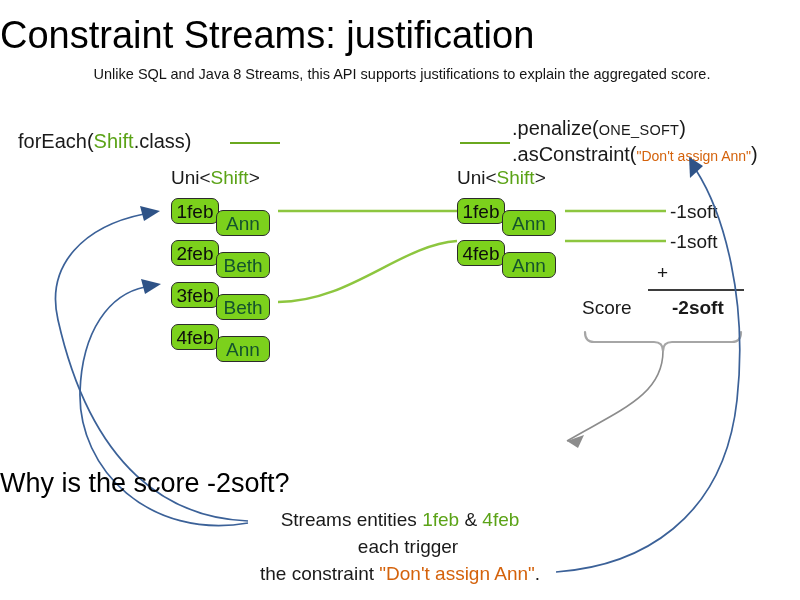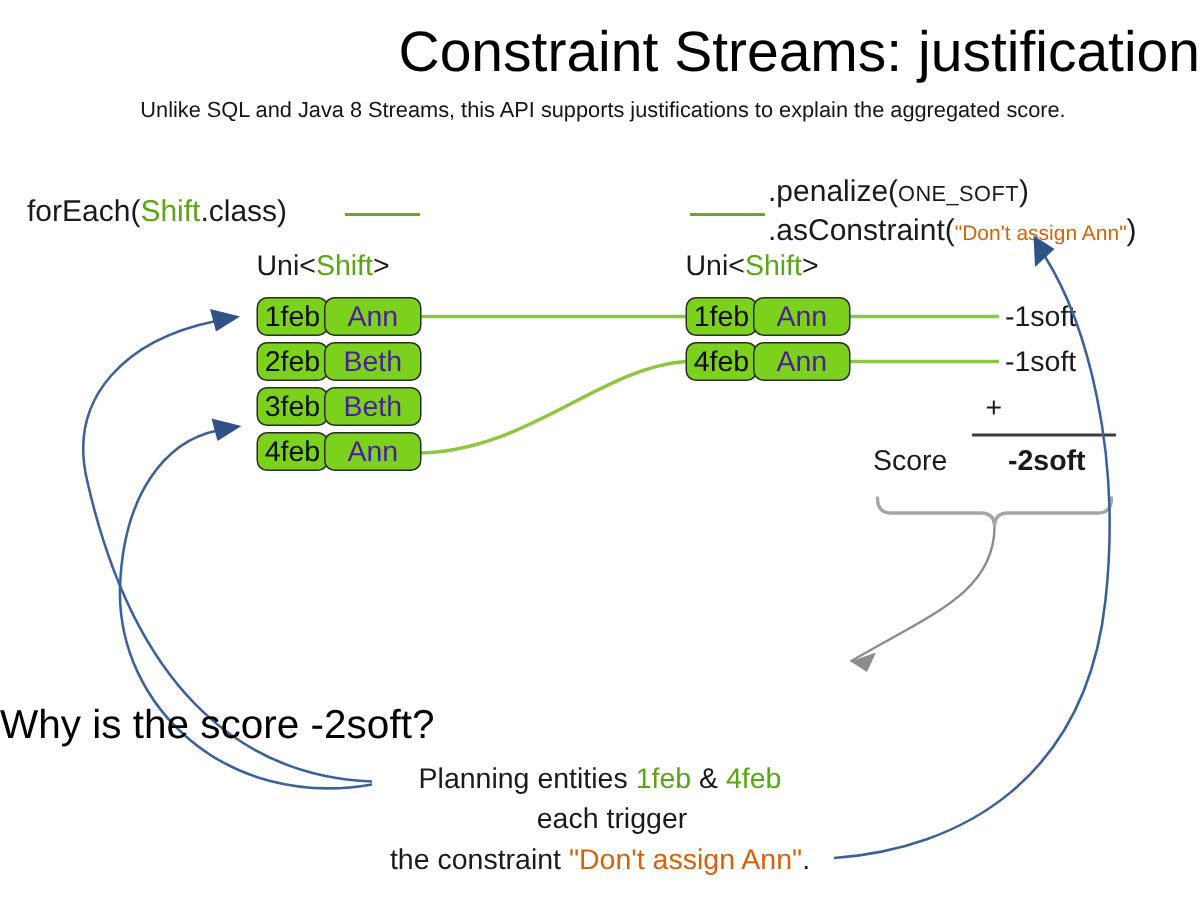"Constraint Streams: justification" #page-title { text-align: right -> left }
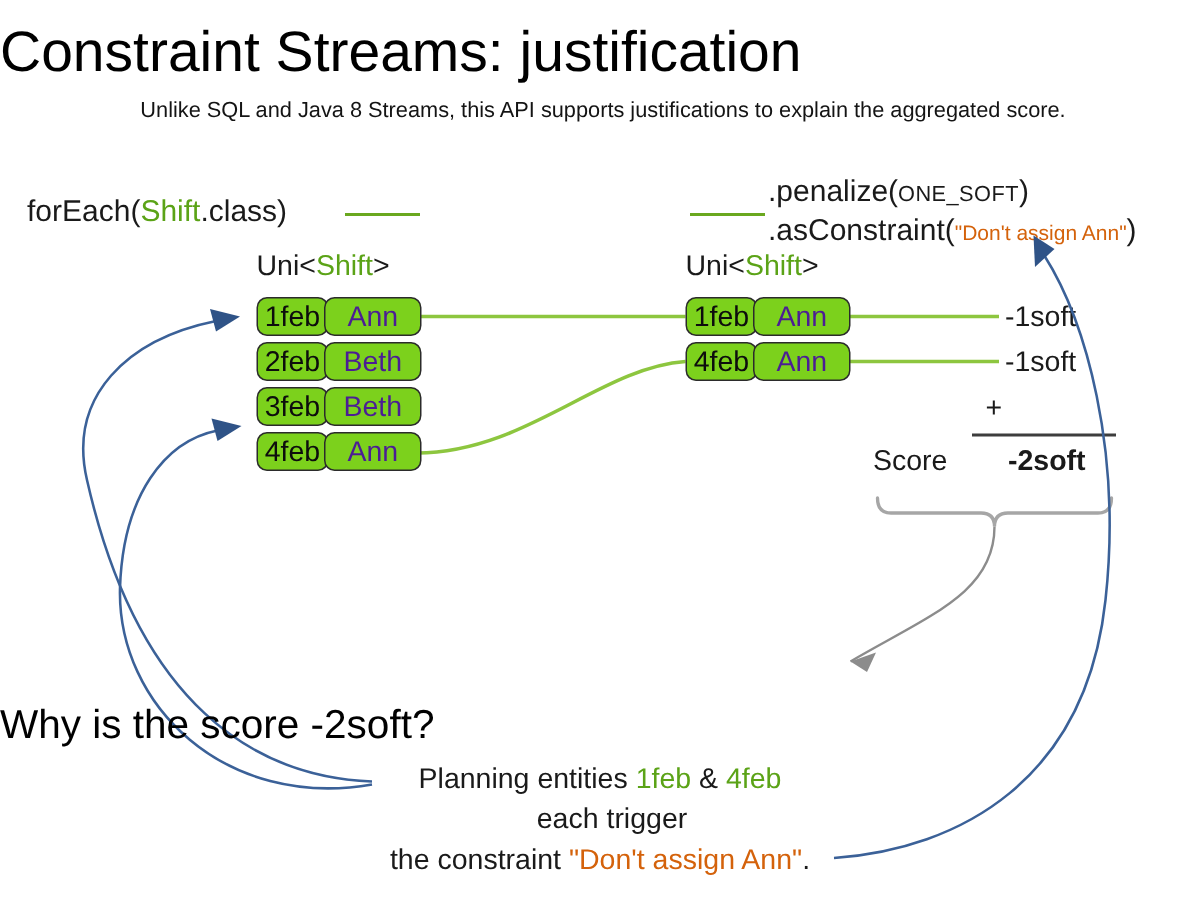"Ann" .cell-name { color: #4c1d95 -> #14532d; margin-top: none -> 12px; width: 65px -> 54px }
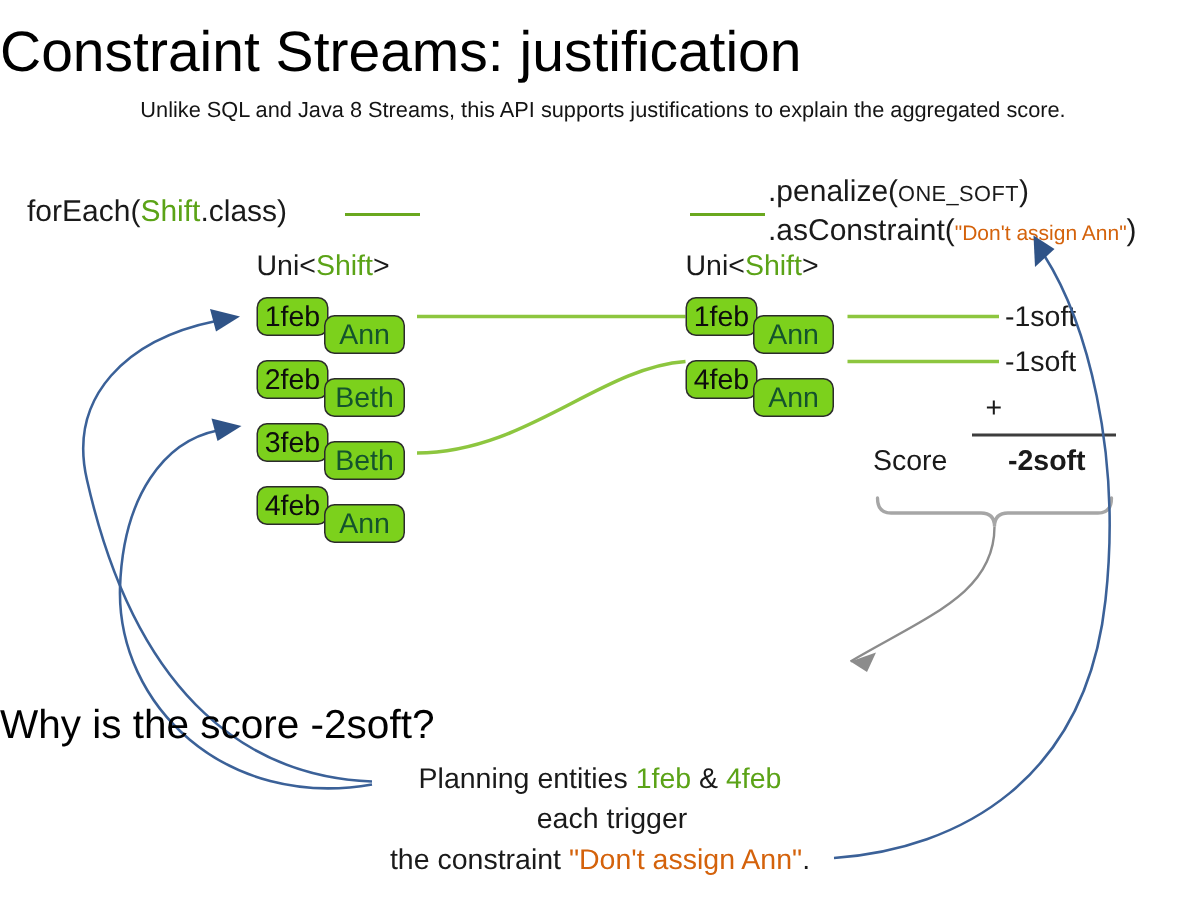"Planning entities" span { text: Planning -> Streams }
